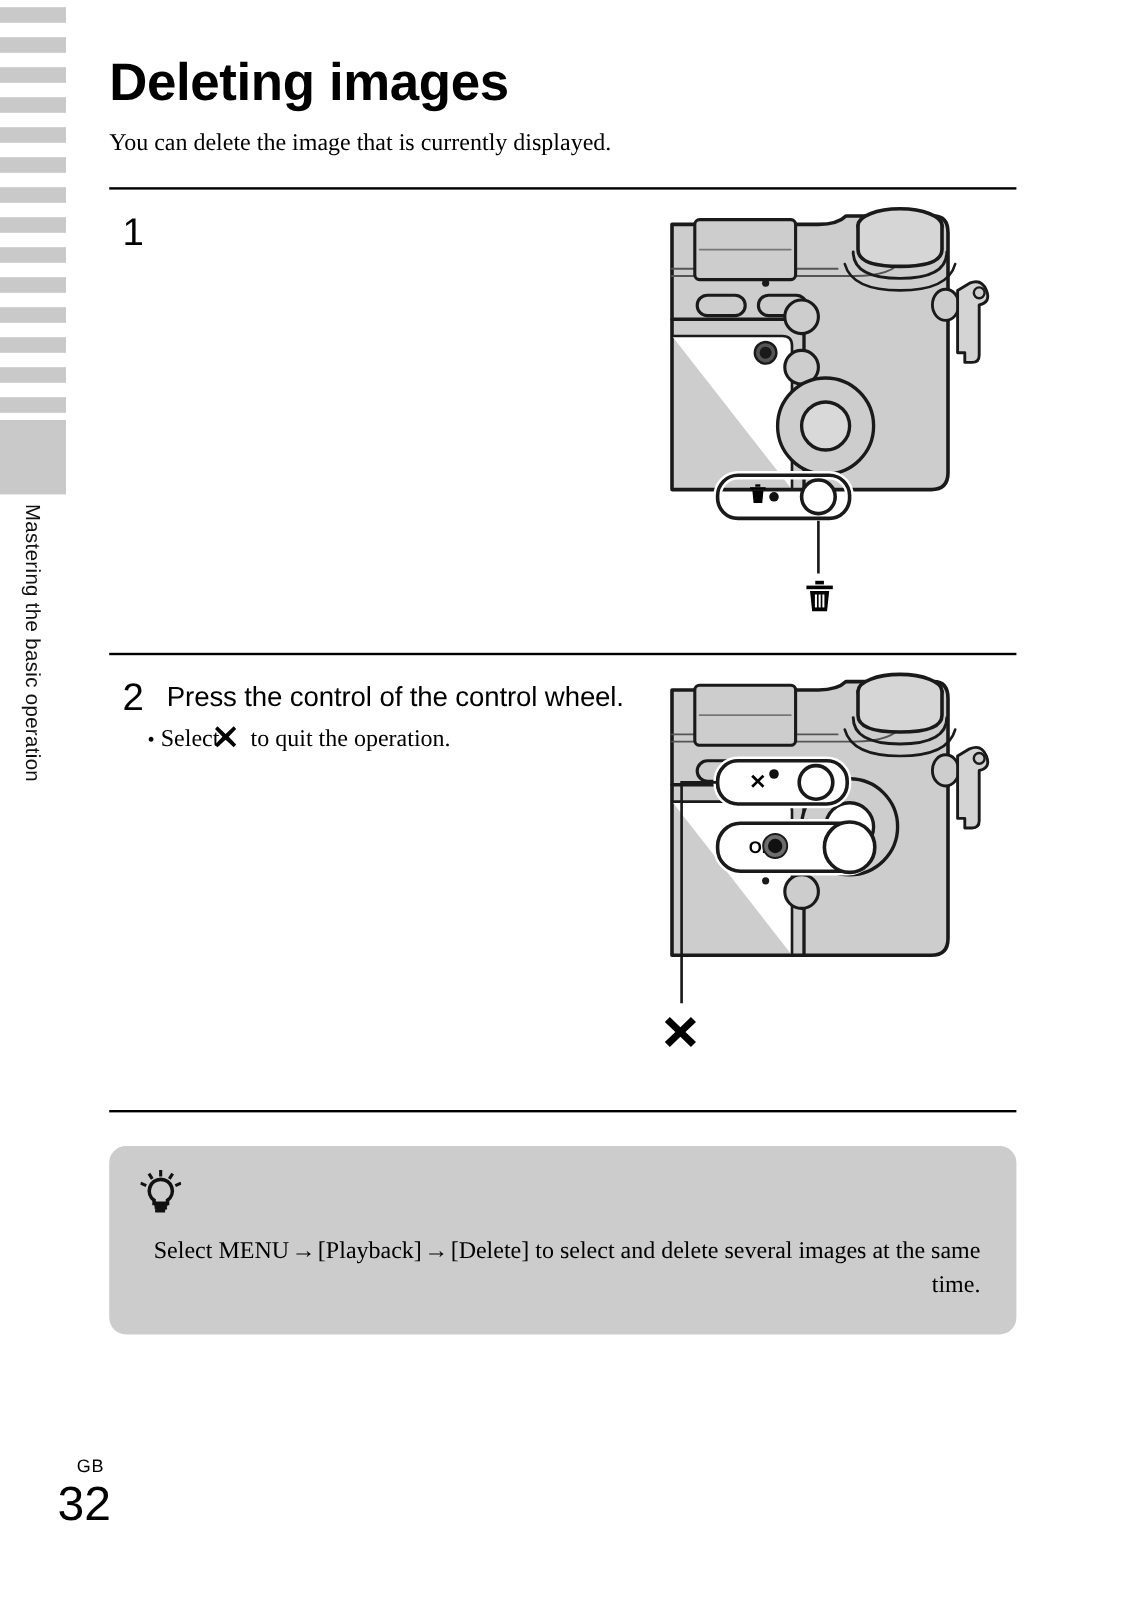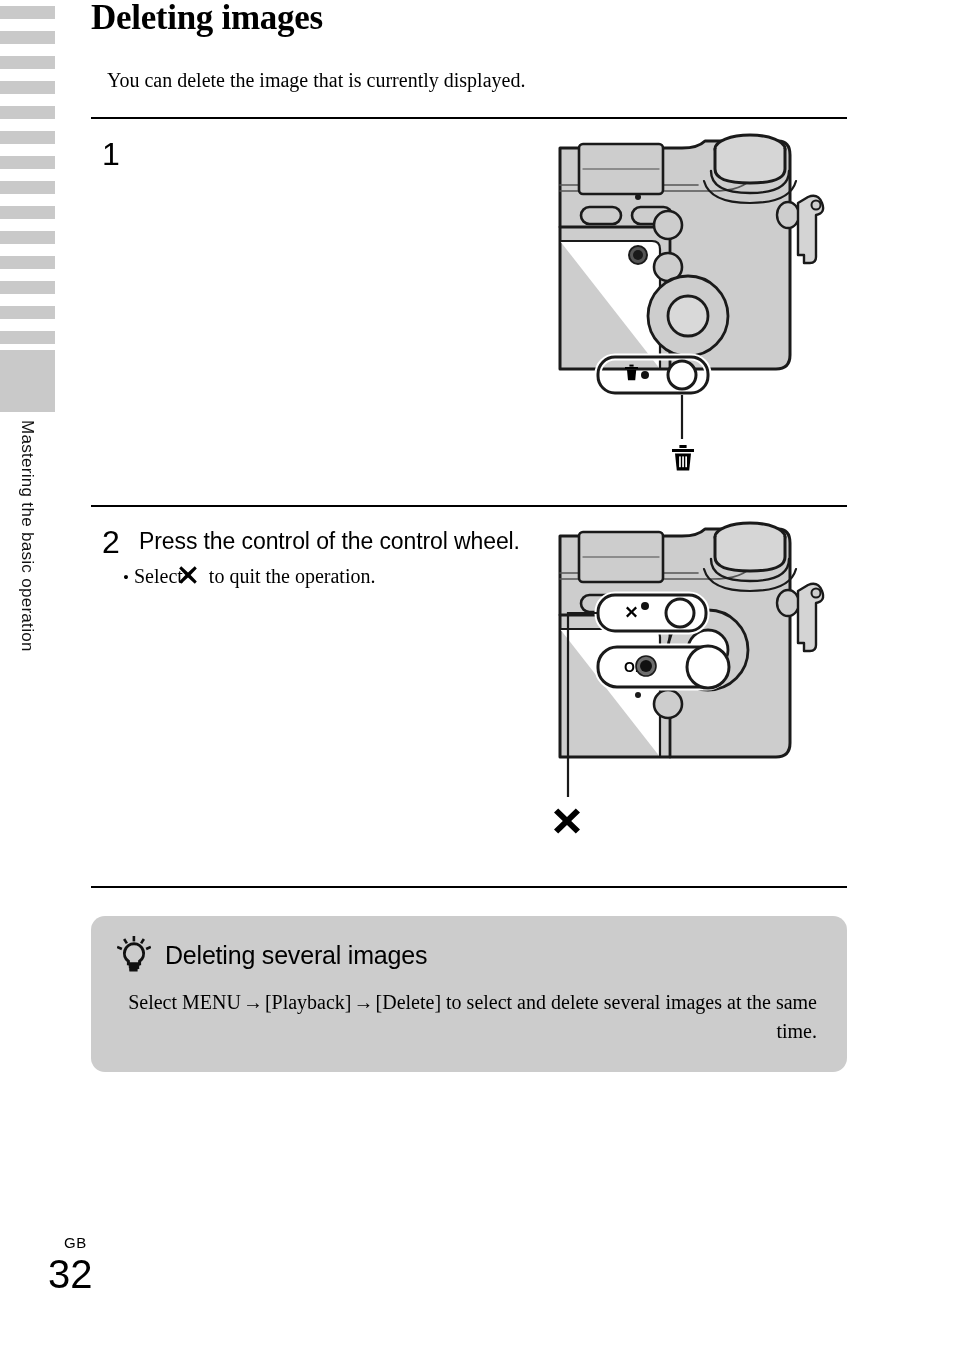"Deleting images" #page-title { font-family: Liberation Serif, serif -> Liberation Sans, sans-serif; font-size: 35px -> 44px; padding-top: none -> 46px }
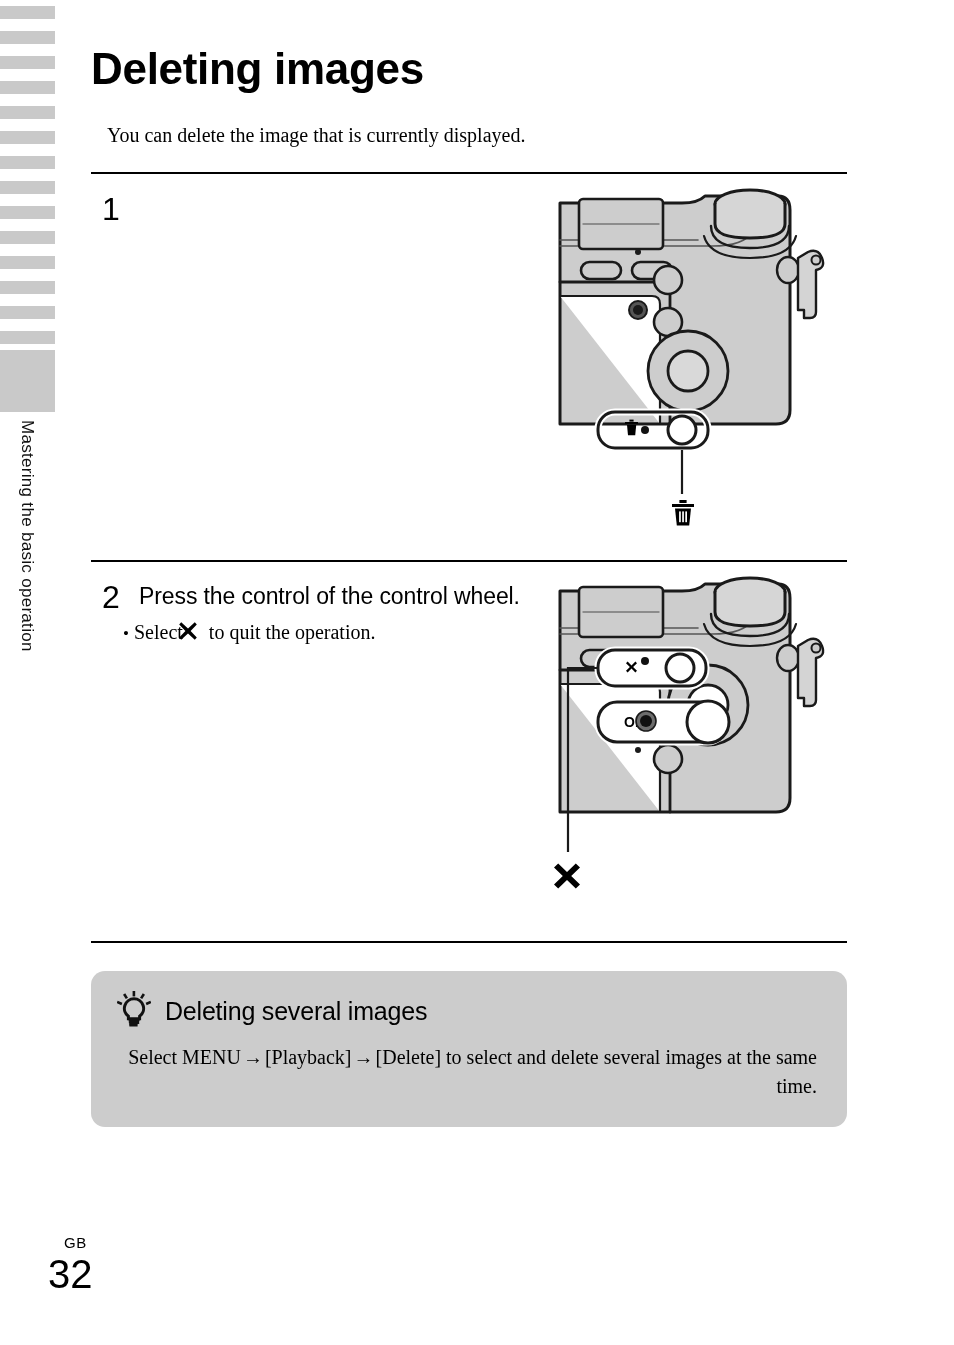"You can delete the image" #page-intro { margin: 16px -> 0 }
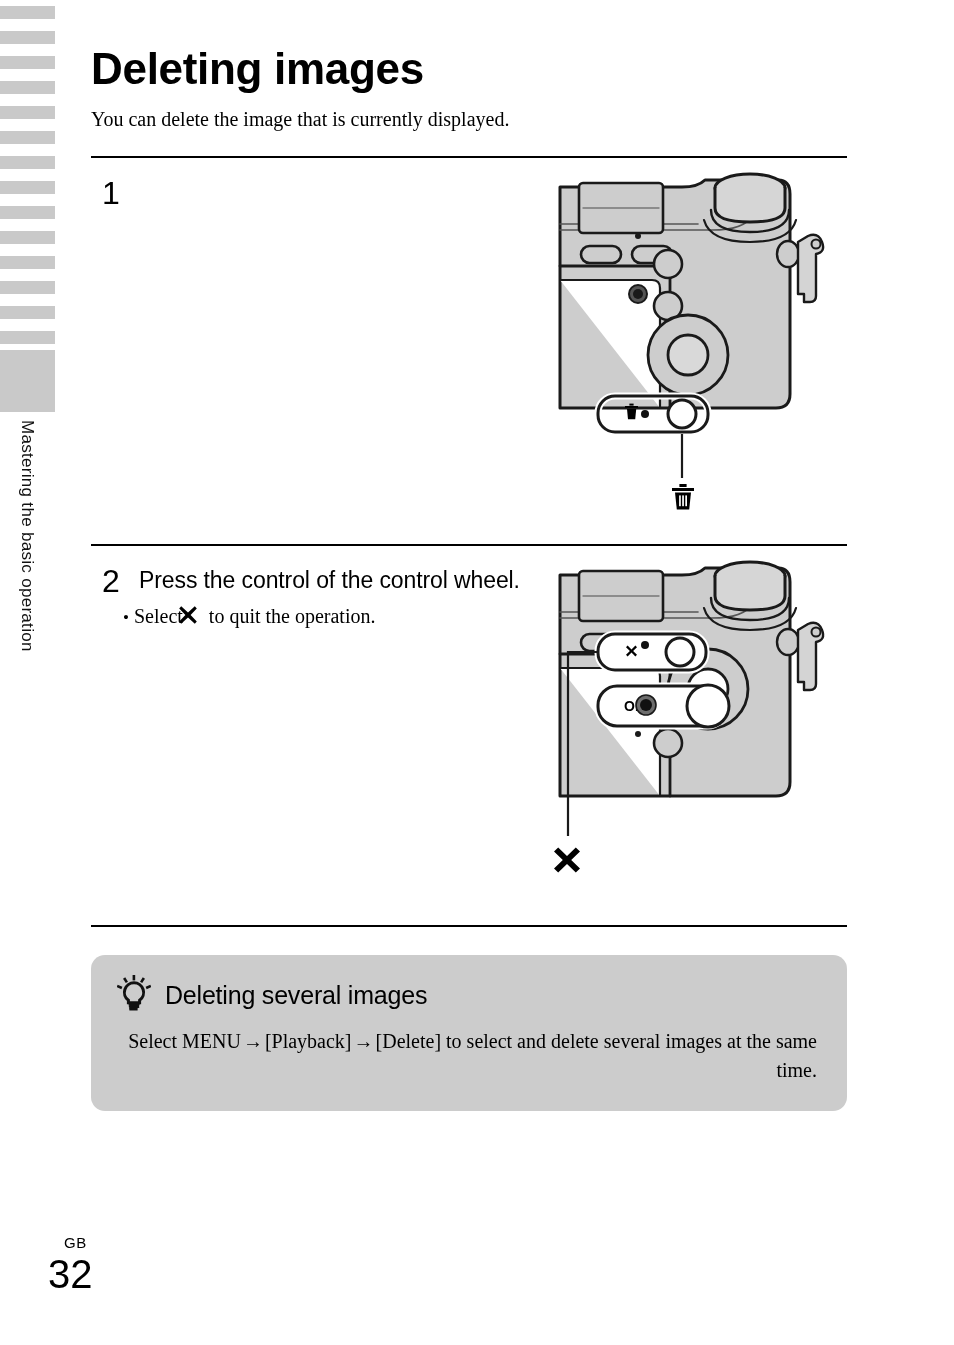"Deleting several images" span { html: <span>Deleting several images</span> -> none }
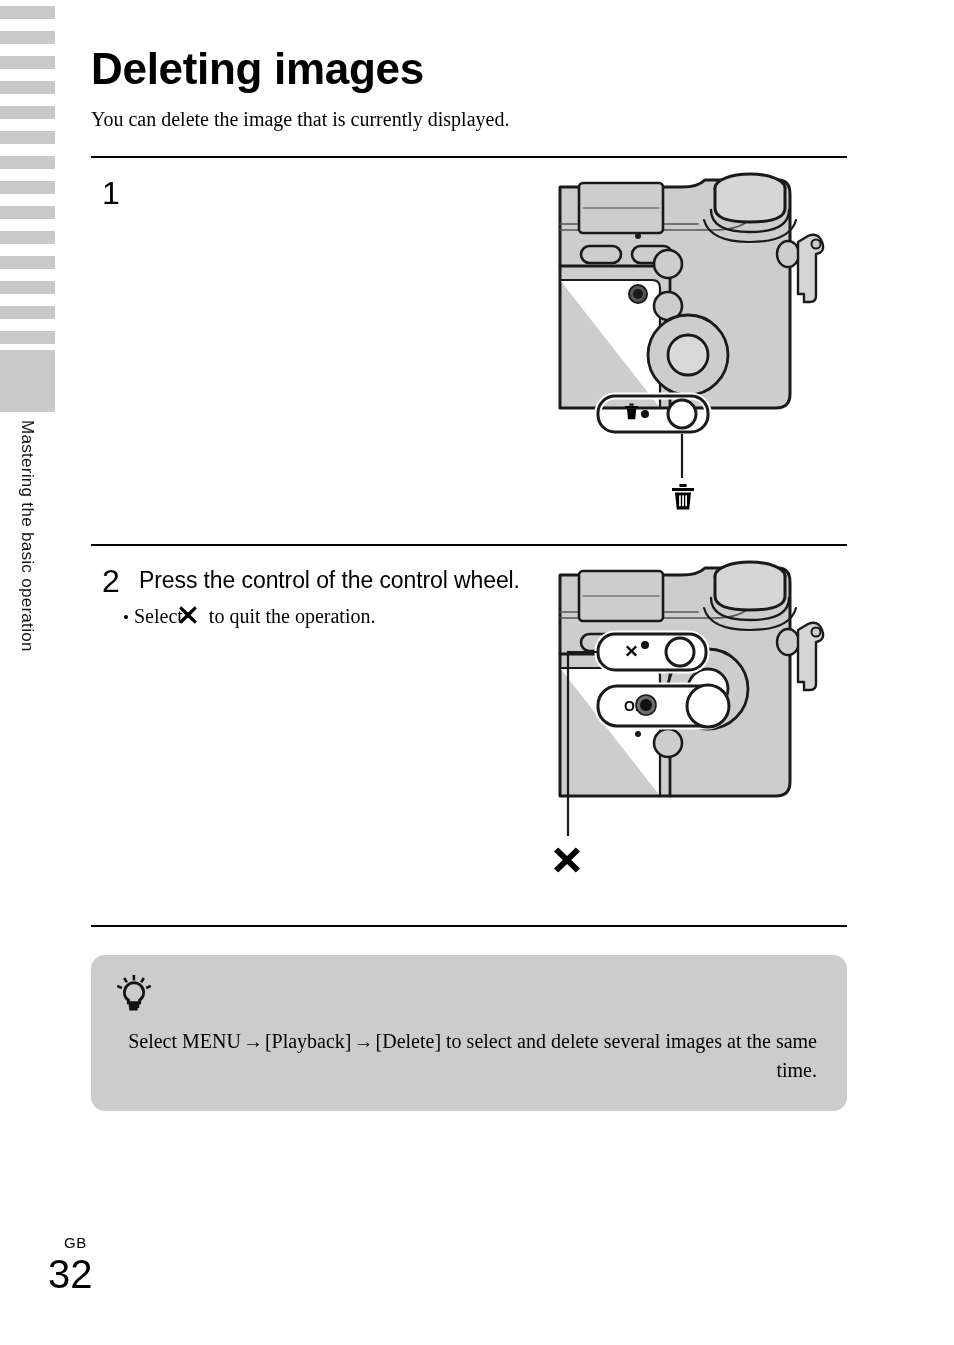"GB" #folio { margin-top: 20px -> none }
